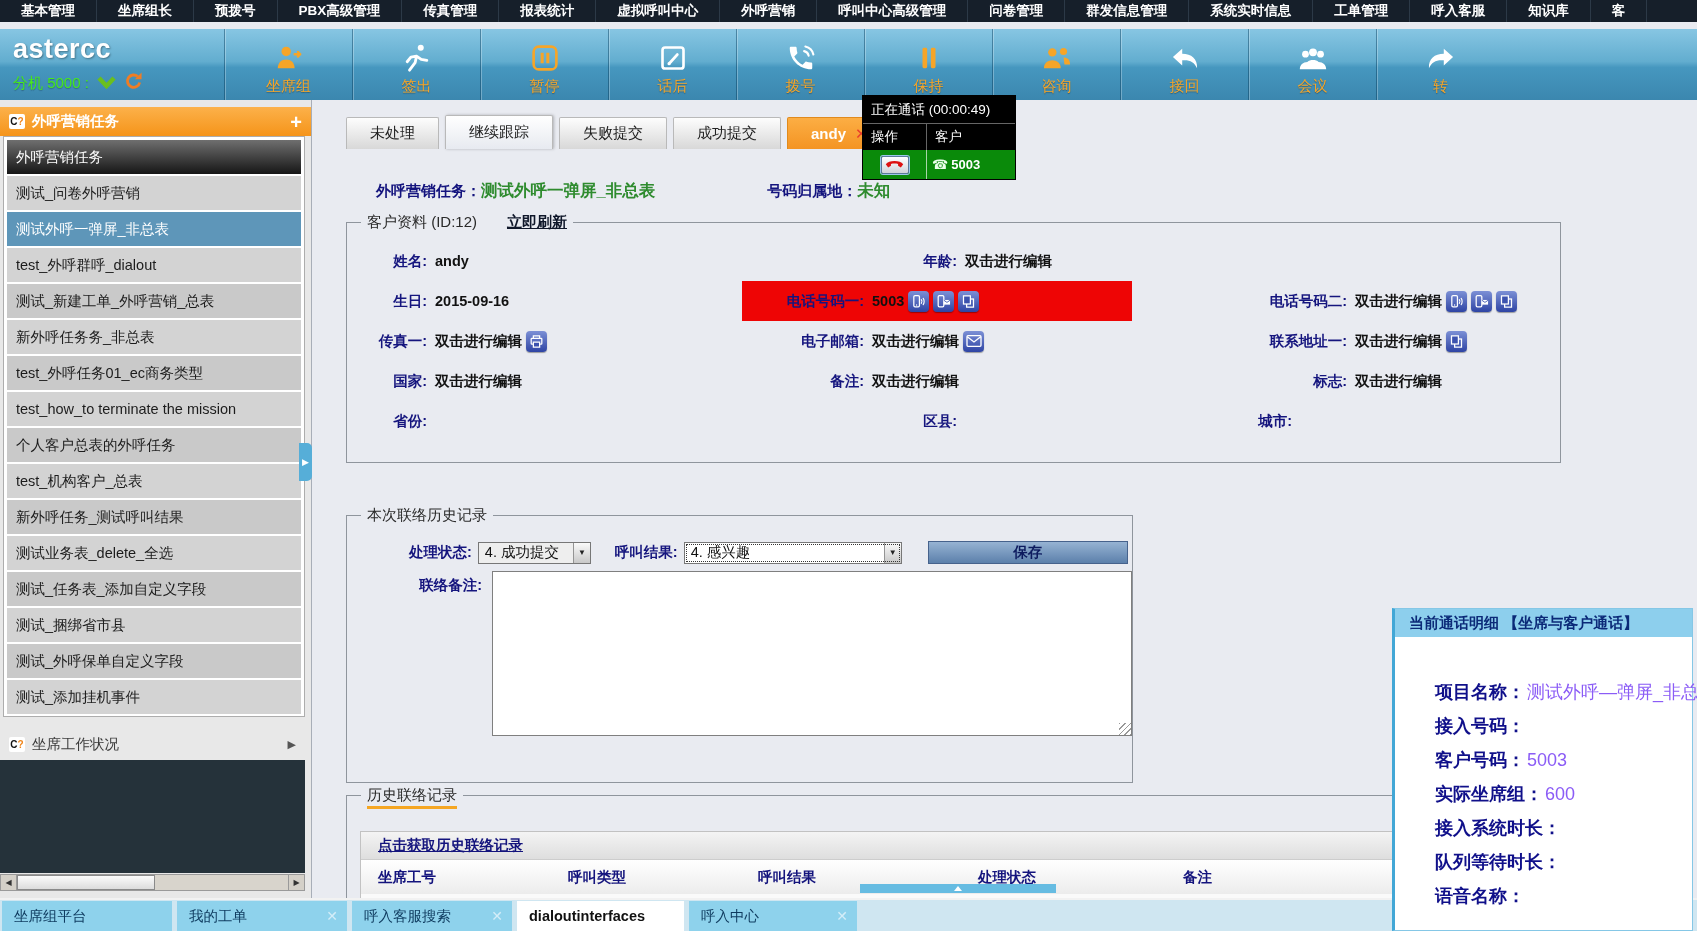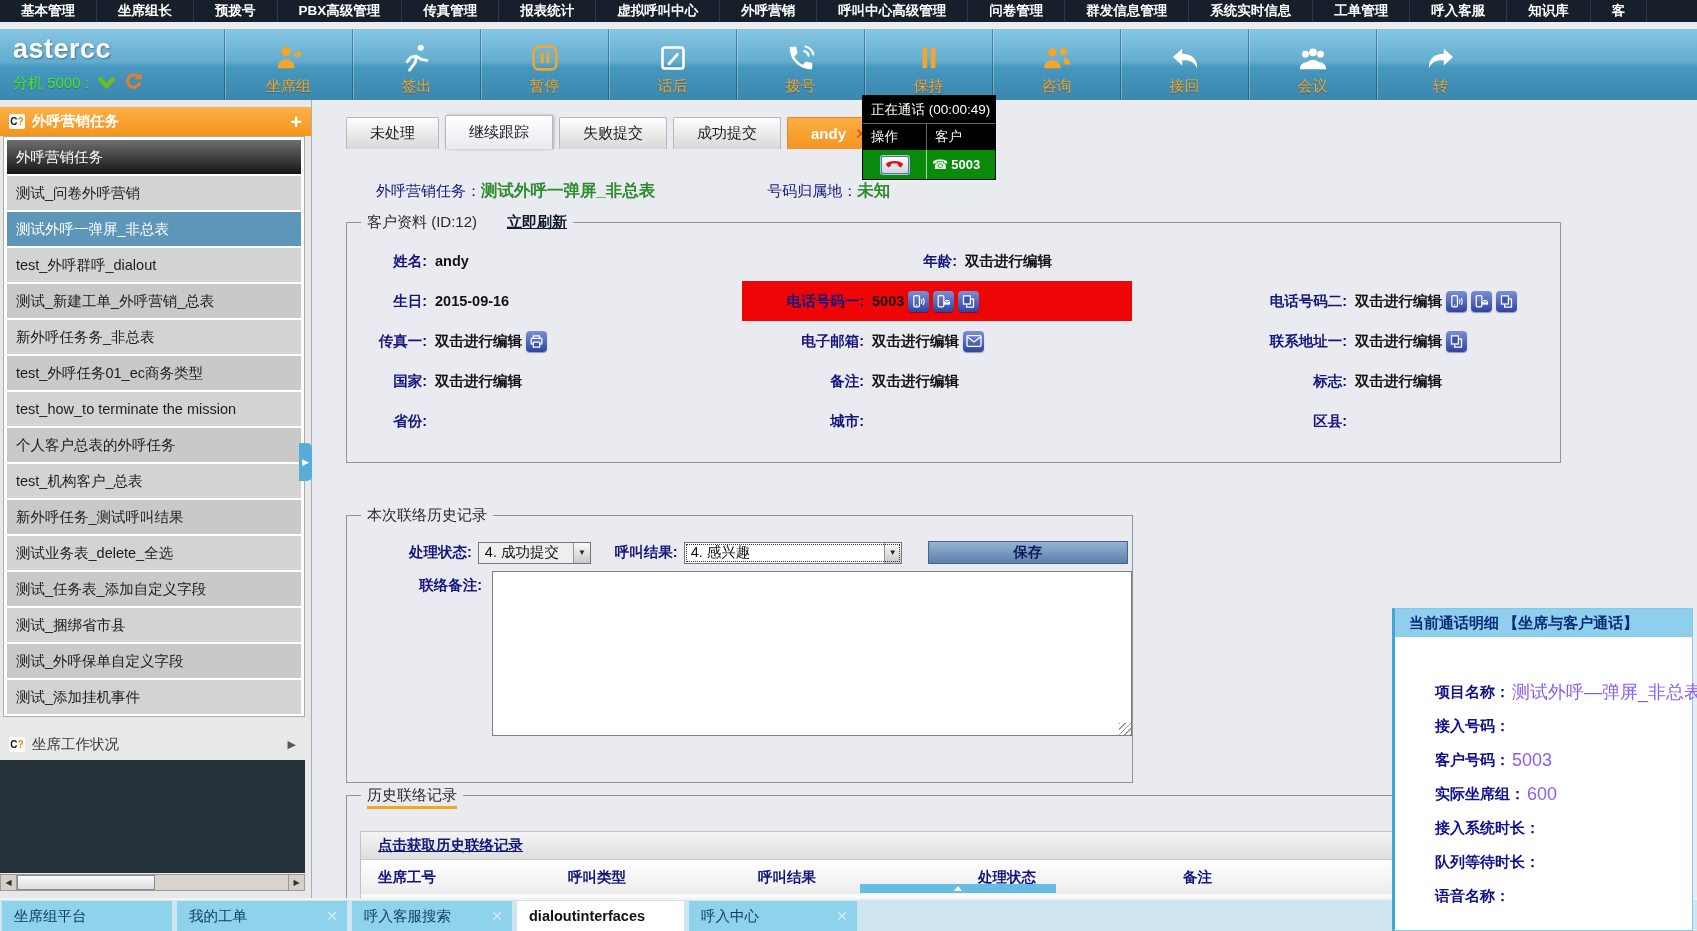"正在通话 (00:00:49)" .call-popup { width: 134px -> 154px }
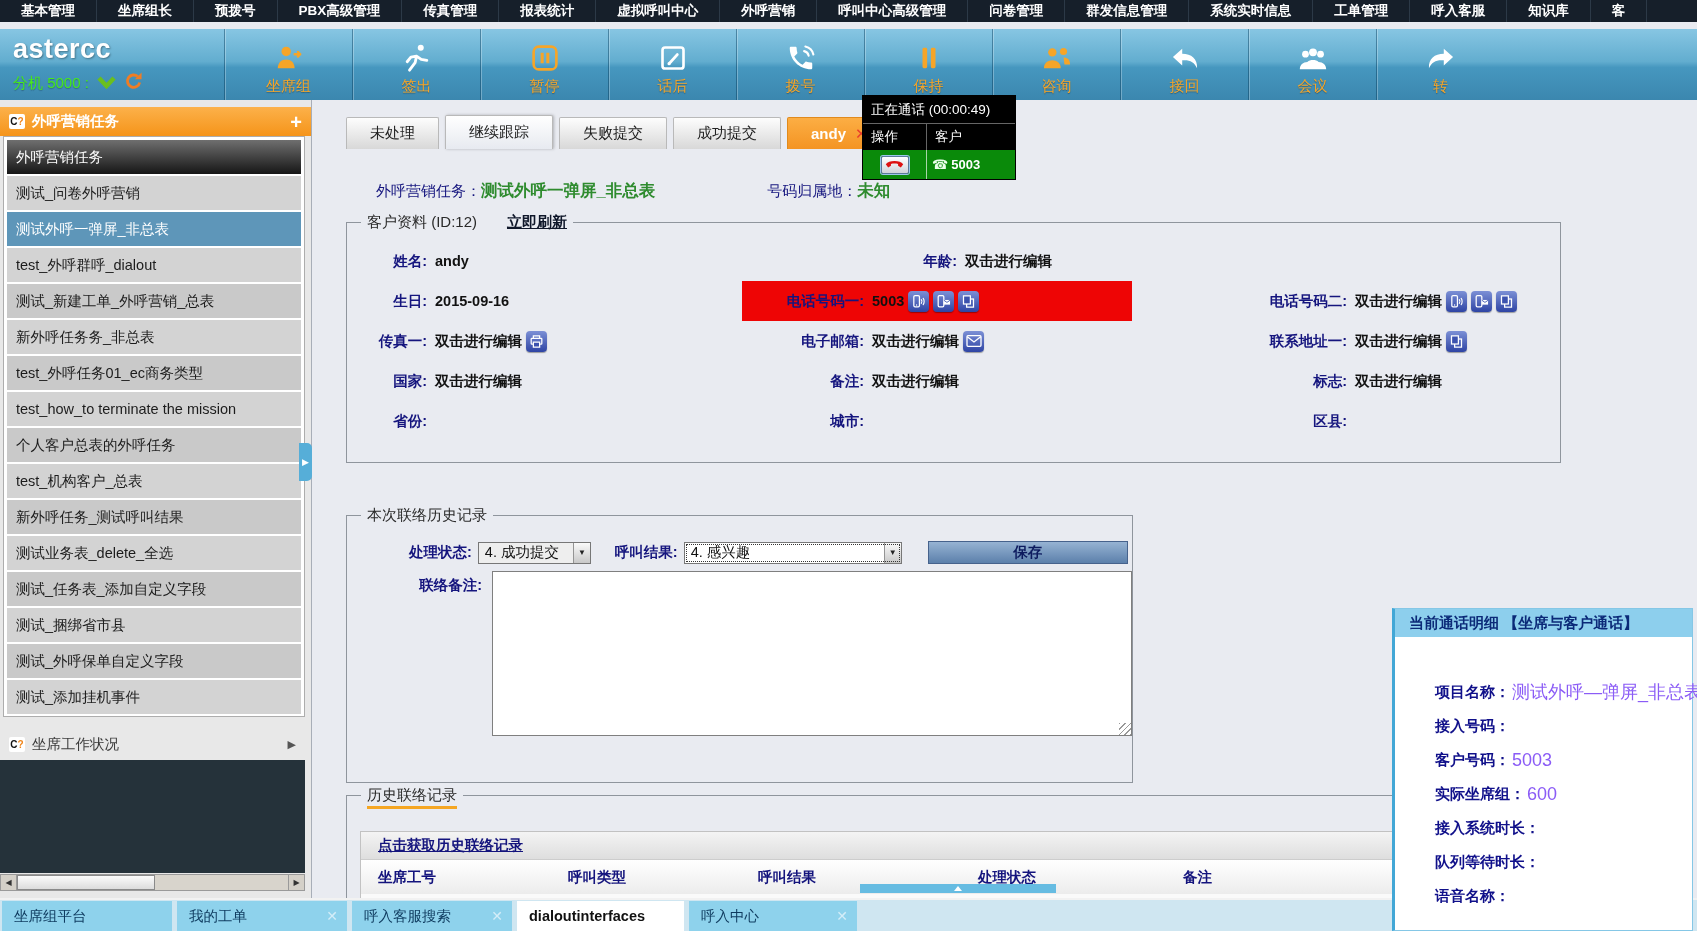"外呼营销任务：" .th-label { font-weight: normal -> bold }
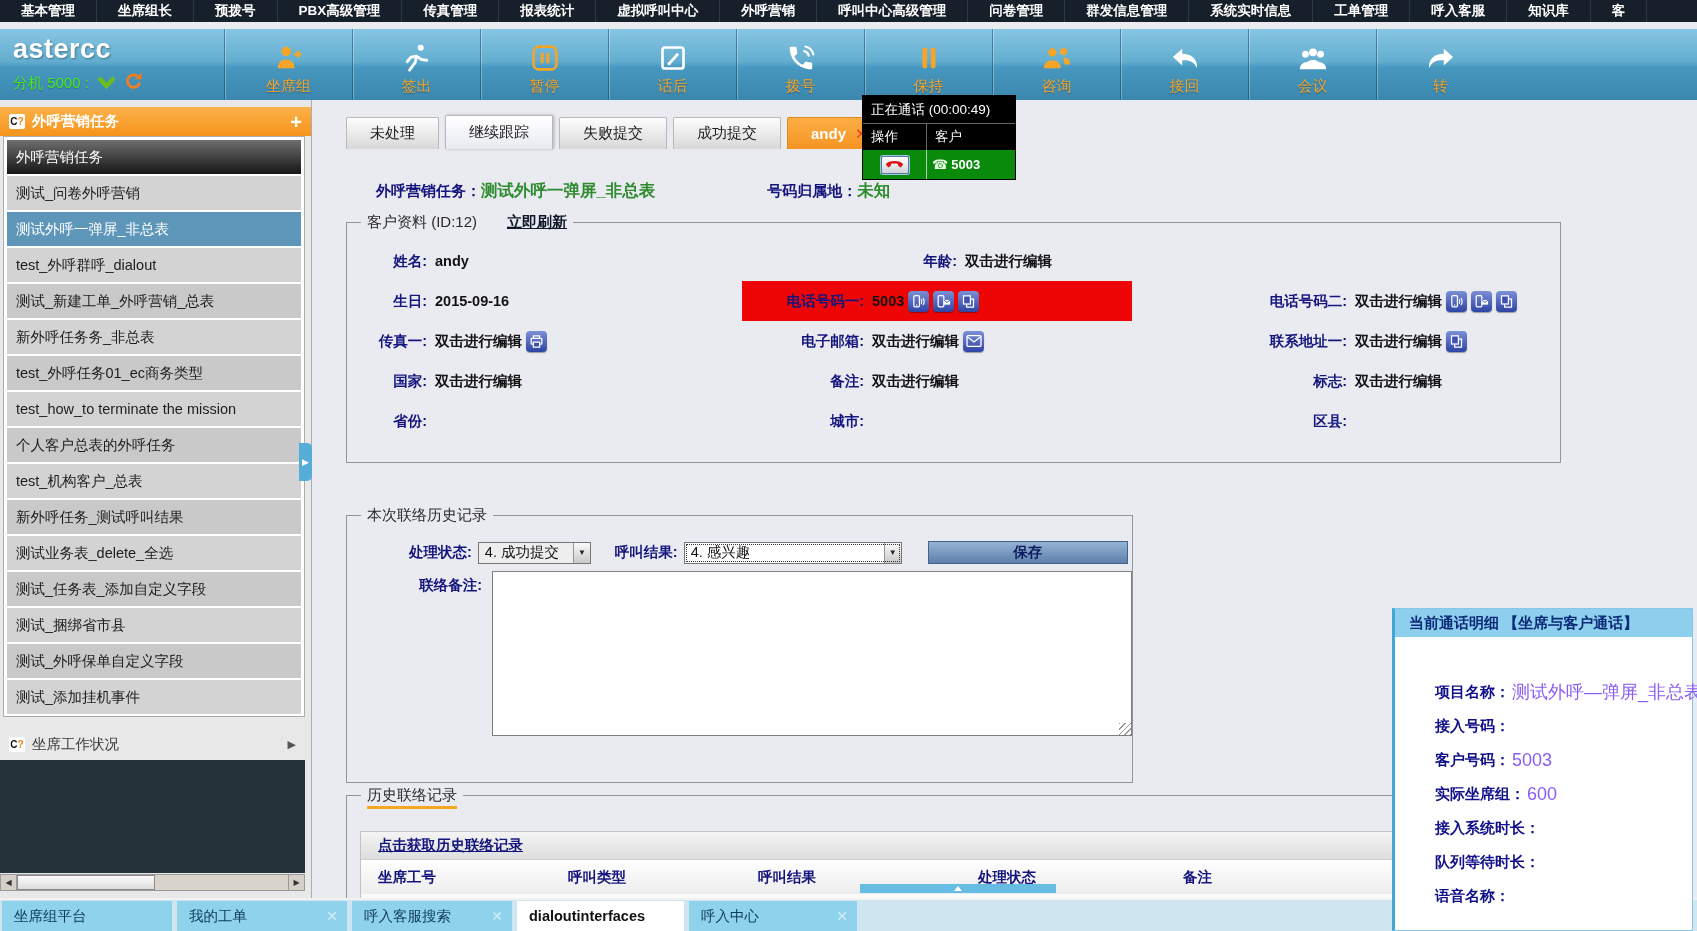"城市:" div.cust-cell { order: before "区县:" -> after "区县:" }
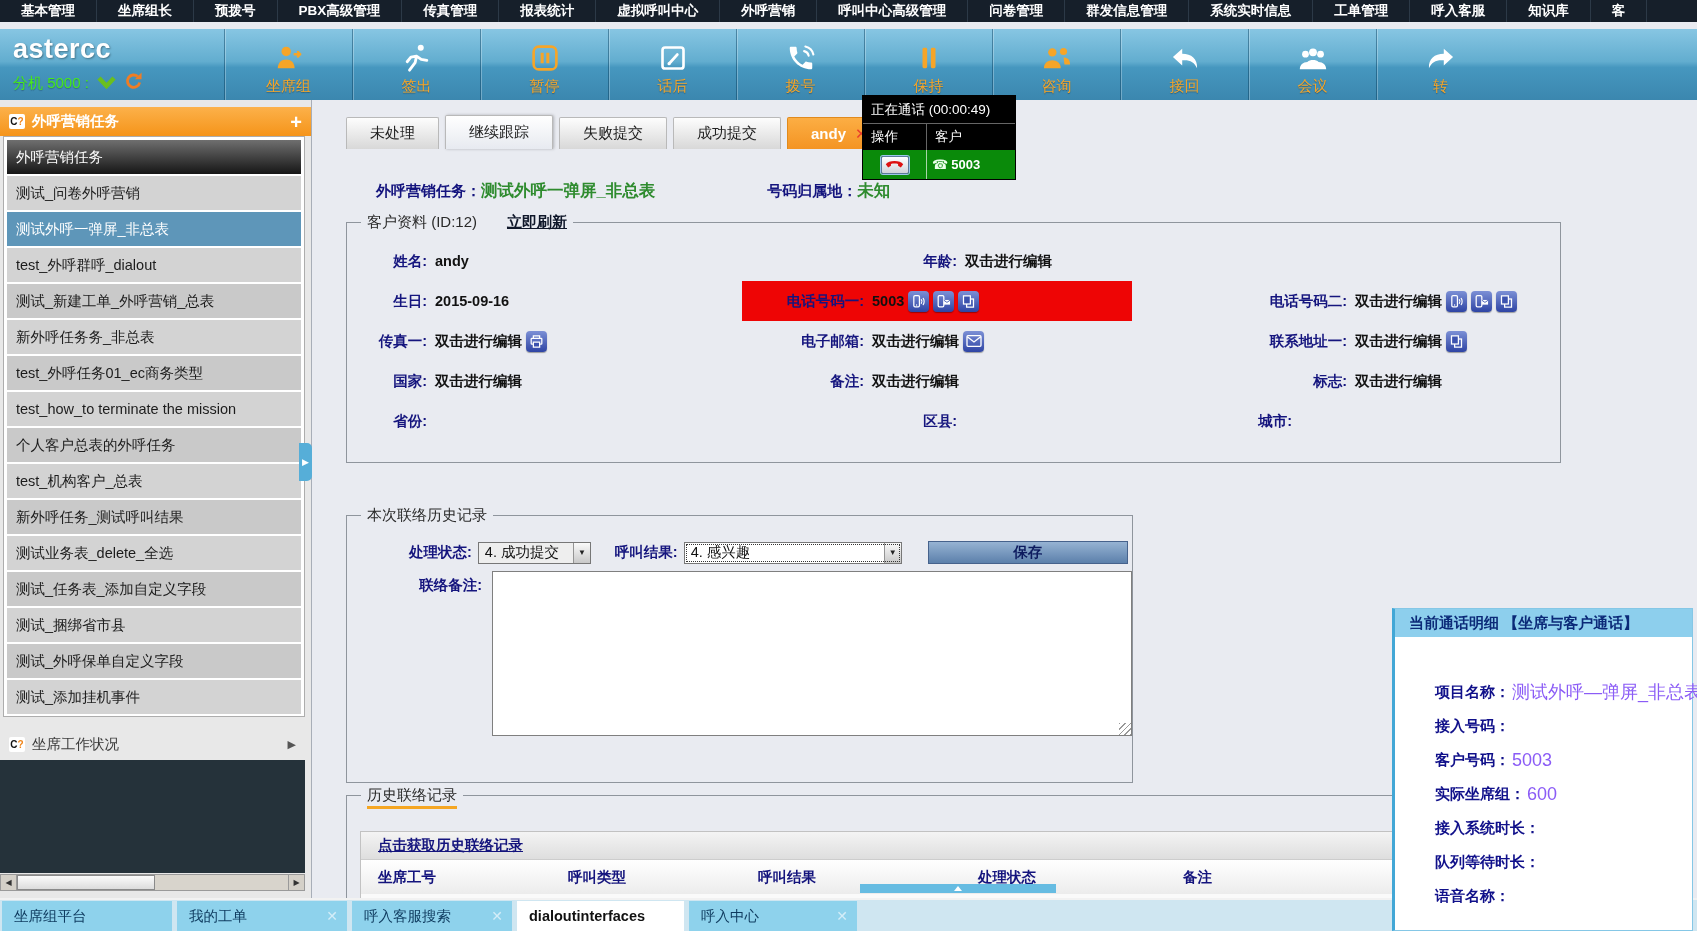"项目名称：" .cd-label { font-size: 15px -> 18px }
